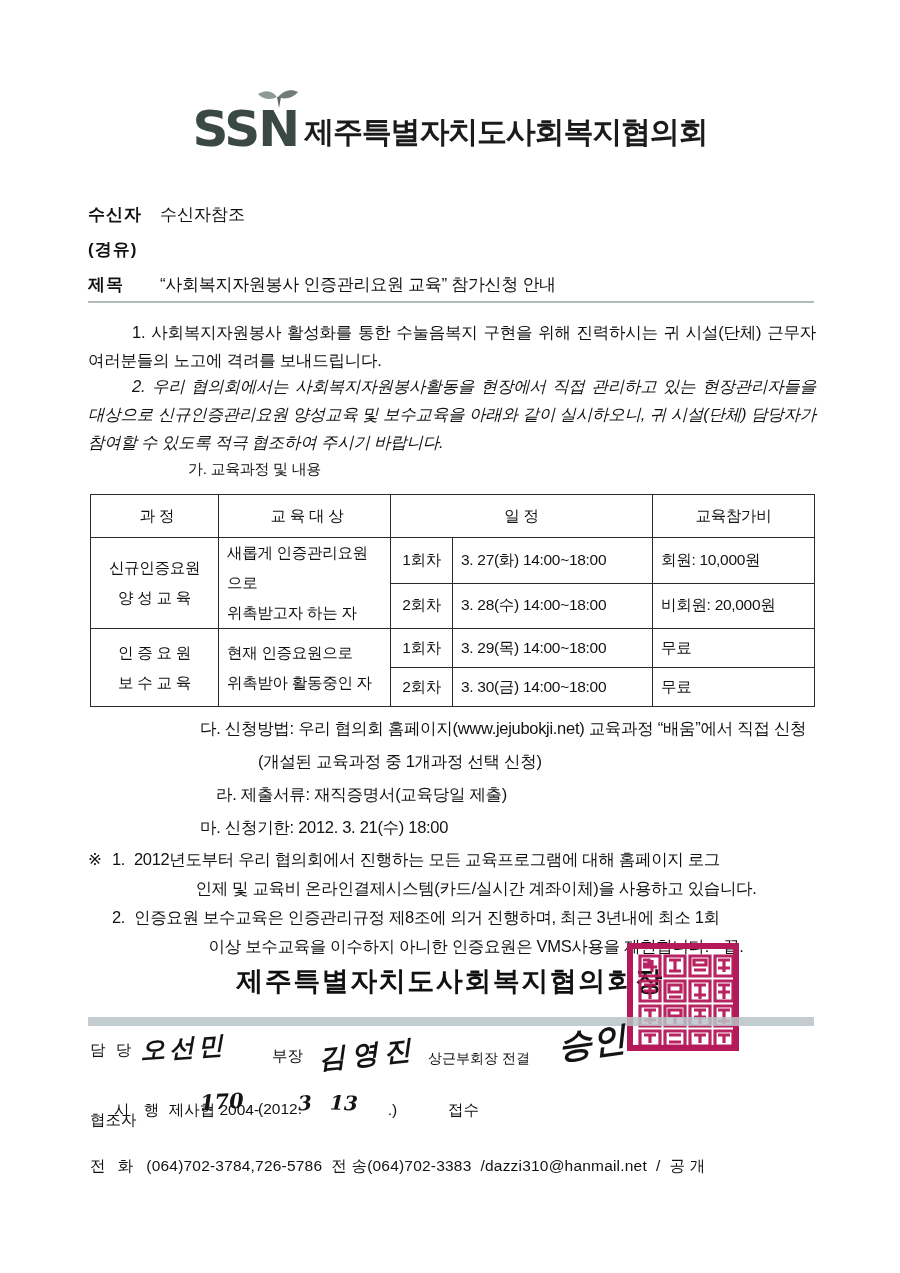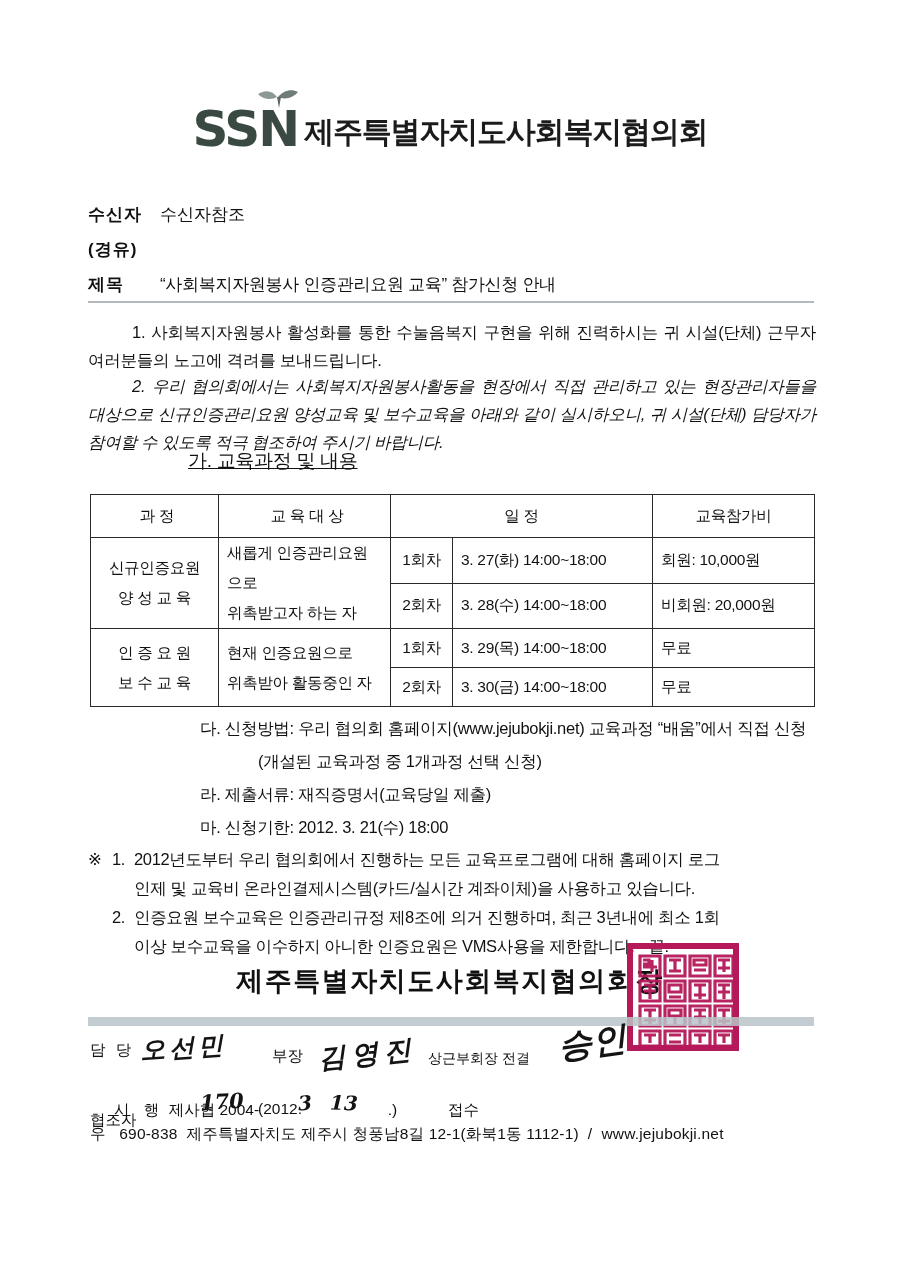"가. 교육과정 및 내용" #sub-ga { font-size: 19px -> 15px; text-decoration: underline -> none; top: 448px -> 460px }
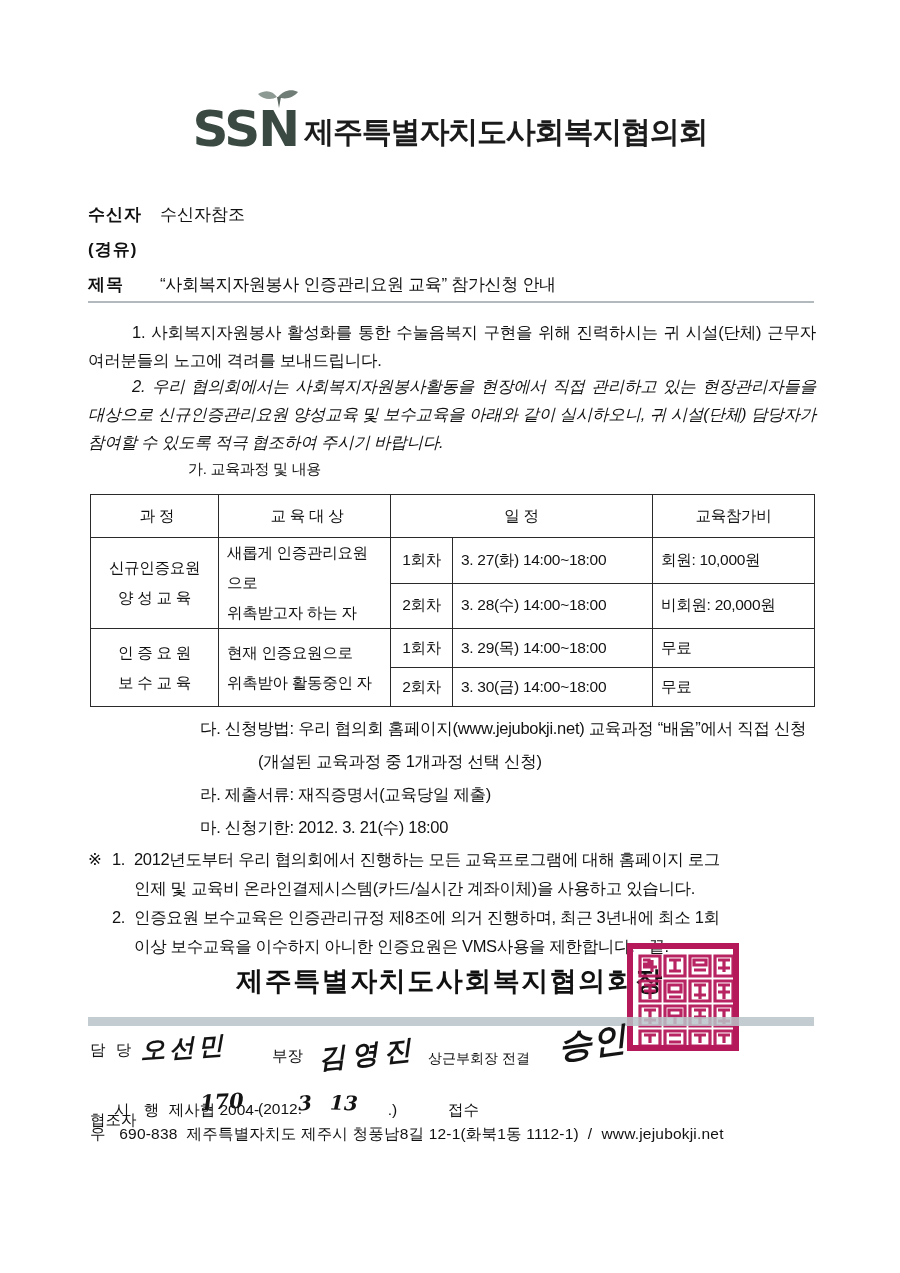"라. 제출서류: 재직증명서(교육당일 제출)" #item-ra { left: 200px -> 216px }
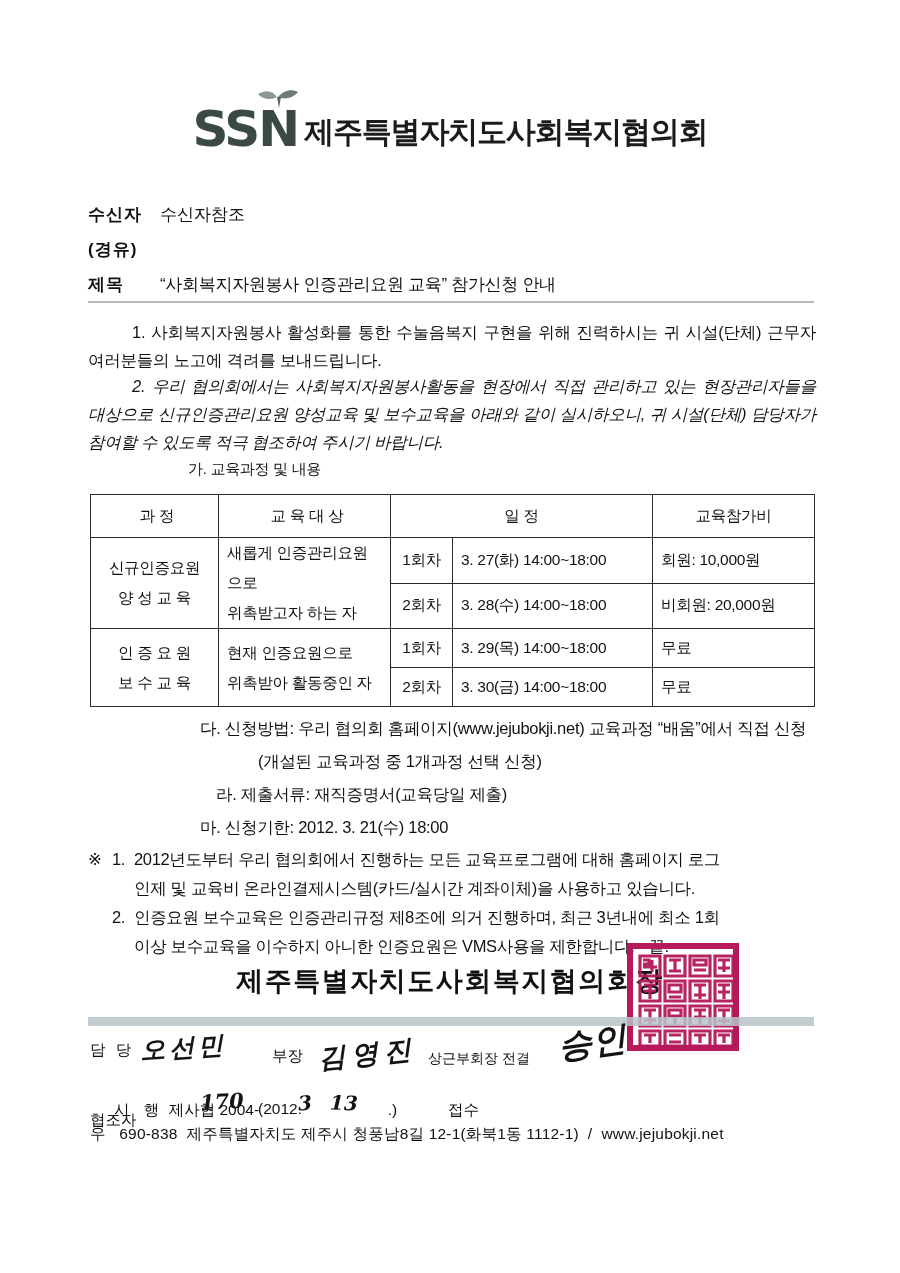"인제 및 교육비 온라인결제시스템(카드/실시간 계좌이체)을" .note-hang { text-align: none -> center }
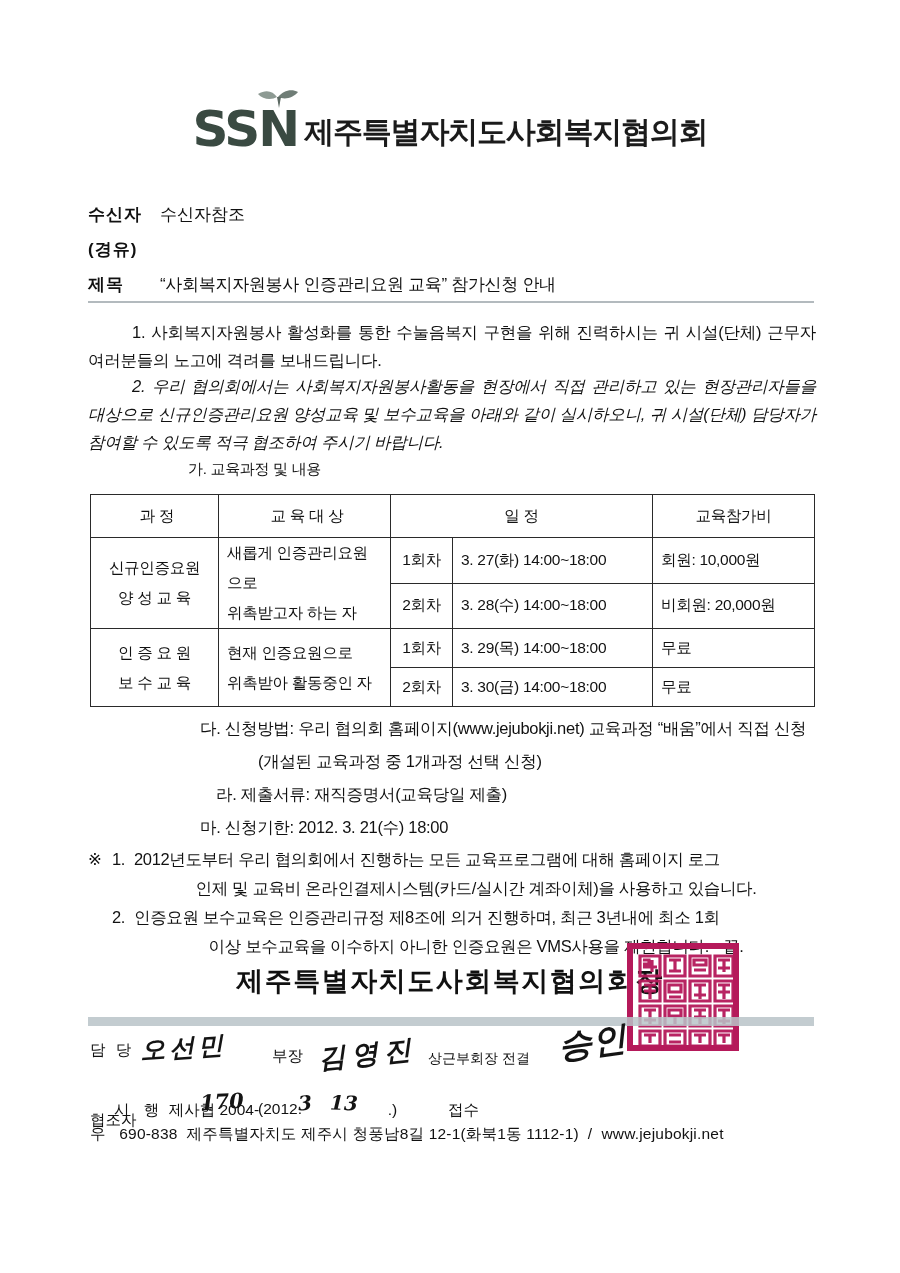"우 690-838 제주특별자치도 제주시 청풍남8길" div.contact { html: <div> <span>우</span>&nbsp;&nbsp; <span>690-838</span>&nbsp; <span>제주특별자치도 제주시 청풍남8길 12-1(화북1동 1112-1)</span>&nbsp; <span>/</span>&nbsp; <span>www.jejubokji.net</span> </div> -> none }
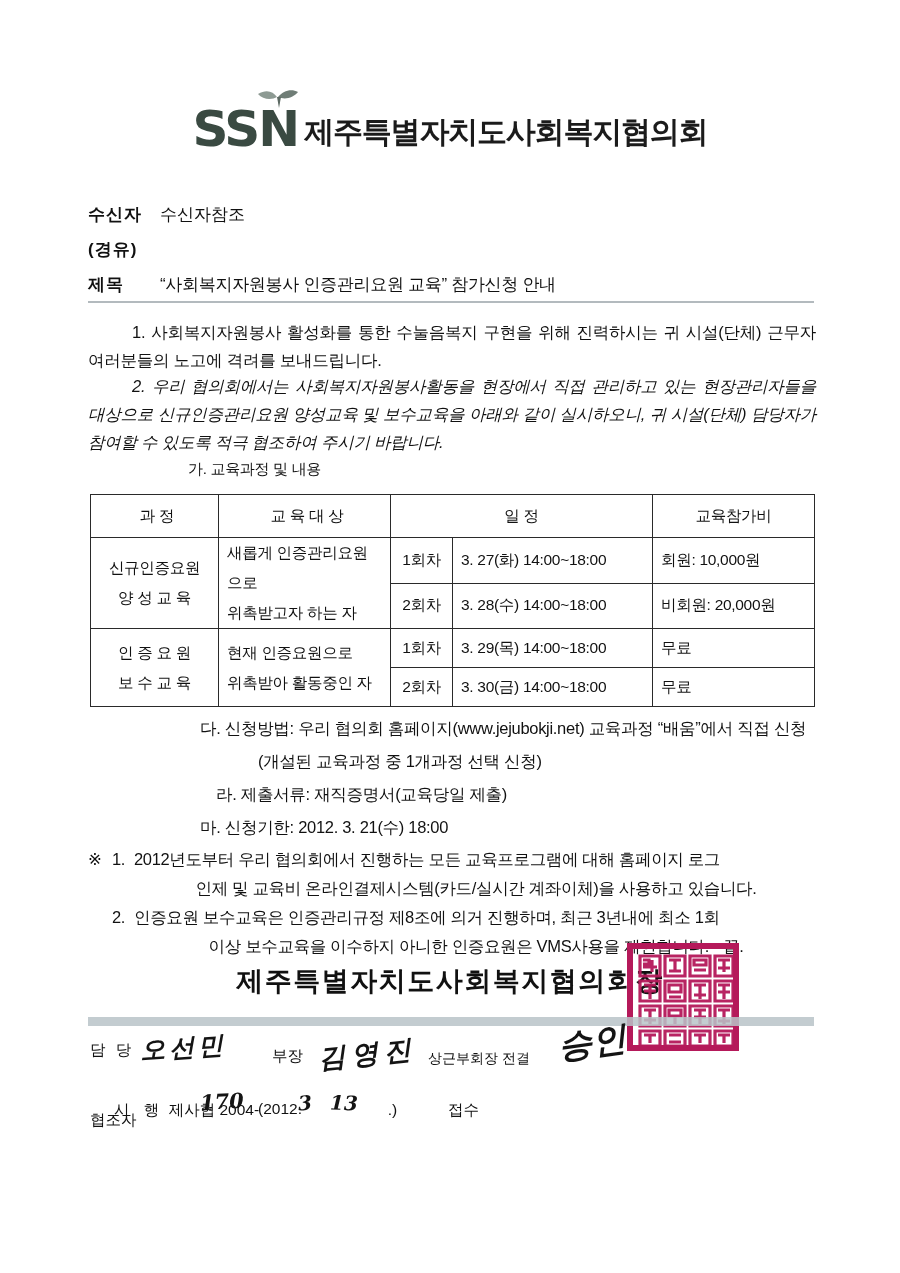"전 화 (064)702-3784,726-5786 전" div.contact { html: none -> <div> <span>전 화</span>&nbsp; <span>(064)702-3784,726-5786</span>&nbsp; <span>전 송</span><span>(064)702-3383</span>&nbsp; <span>/dazzi310@hanmail.net</span>&nbsp; <span>/</span>&nbsp; <span>공 개</span> </div> }
